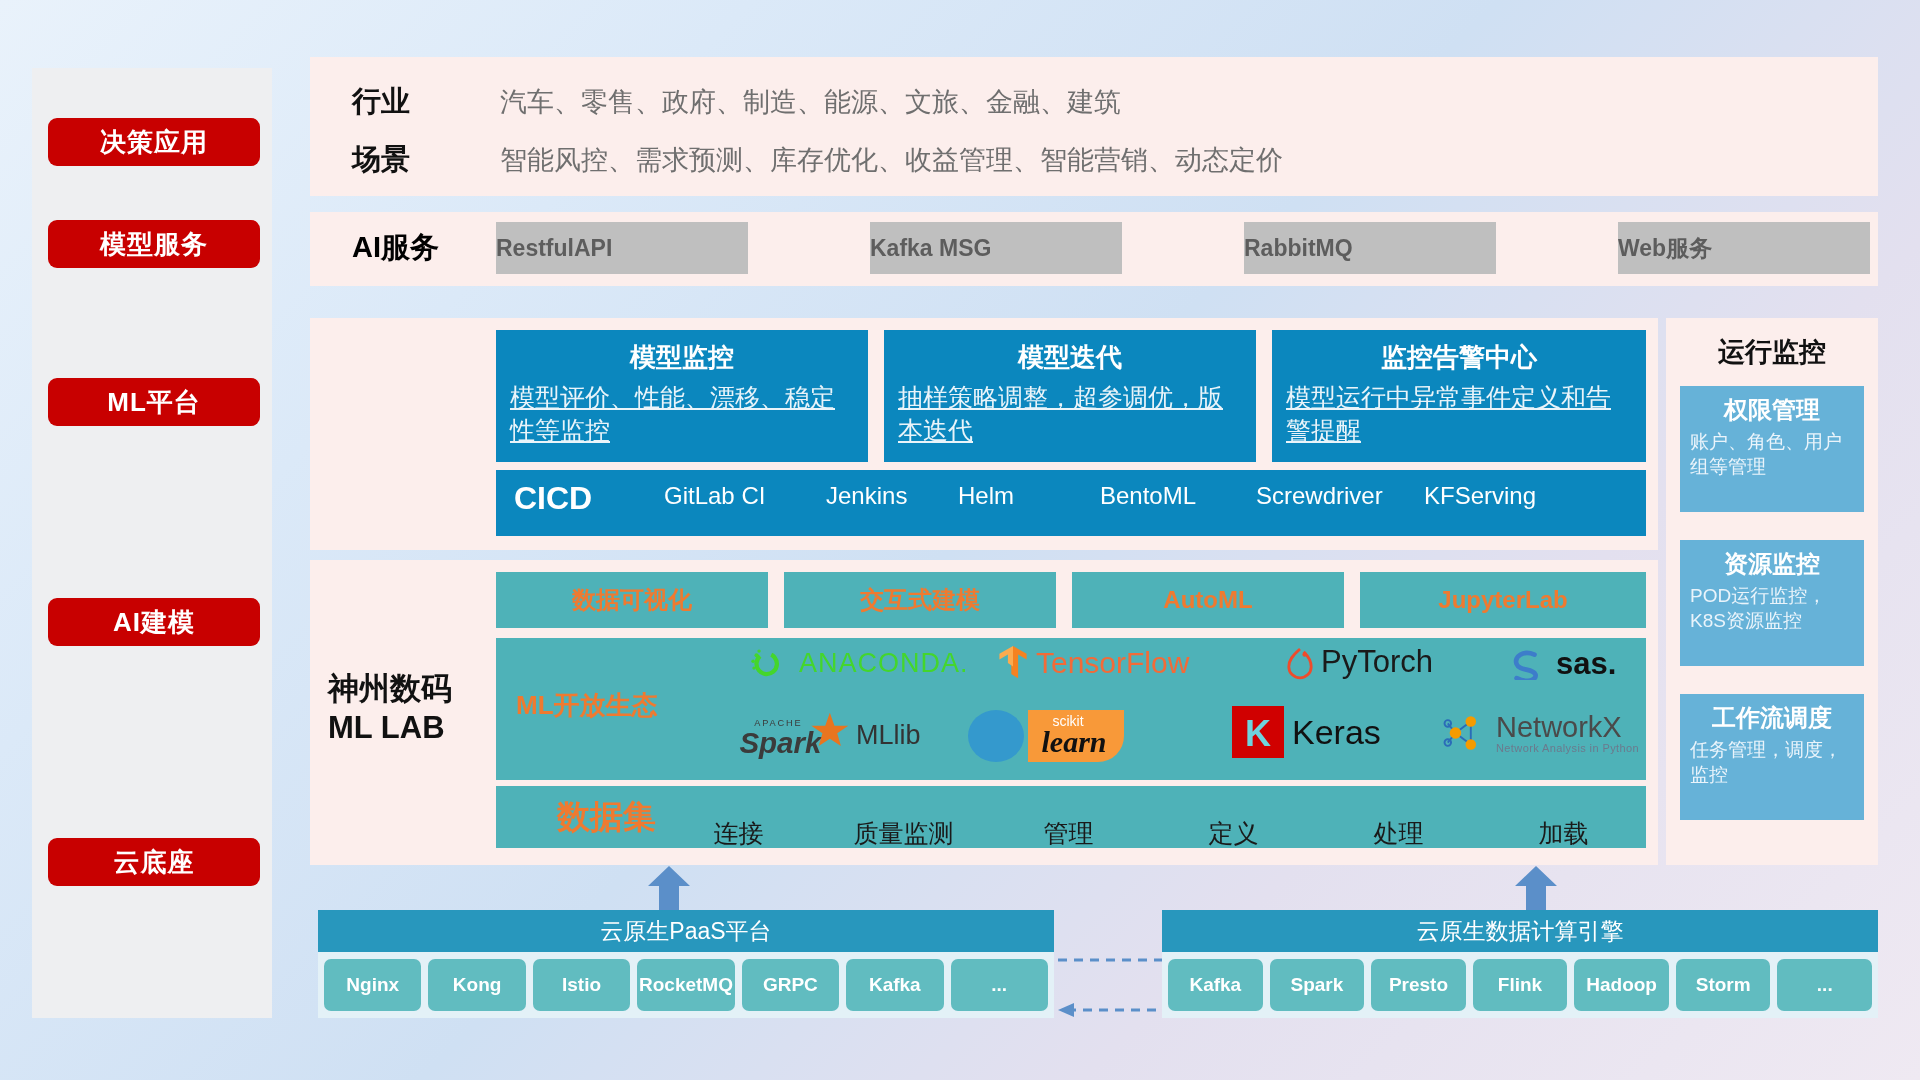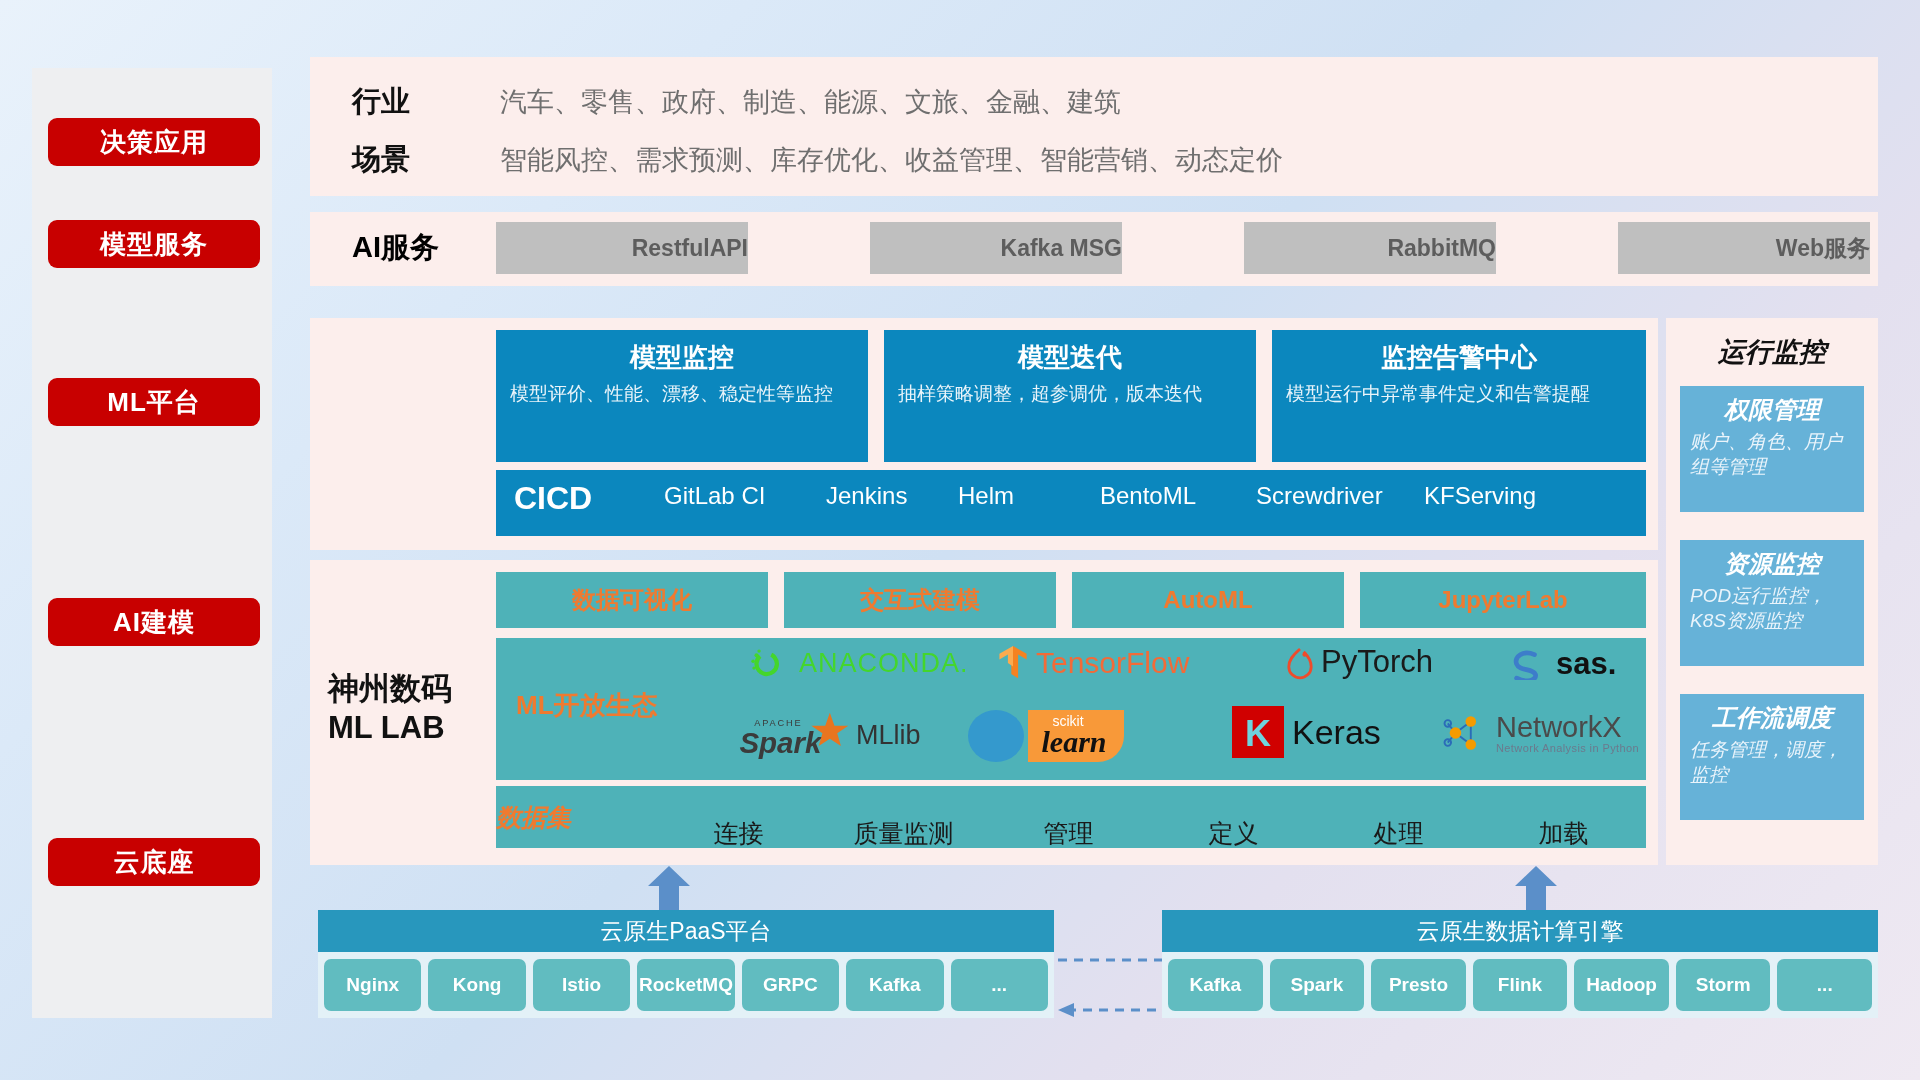"RestfulAPI" .gray-box { justify-content: flex-end -> flex-start }
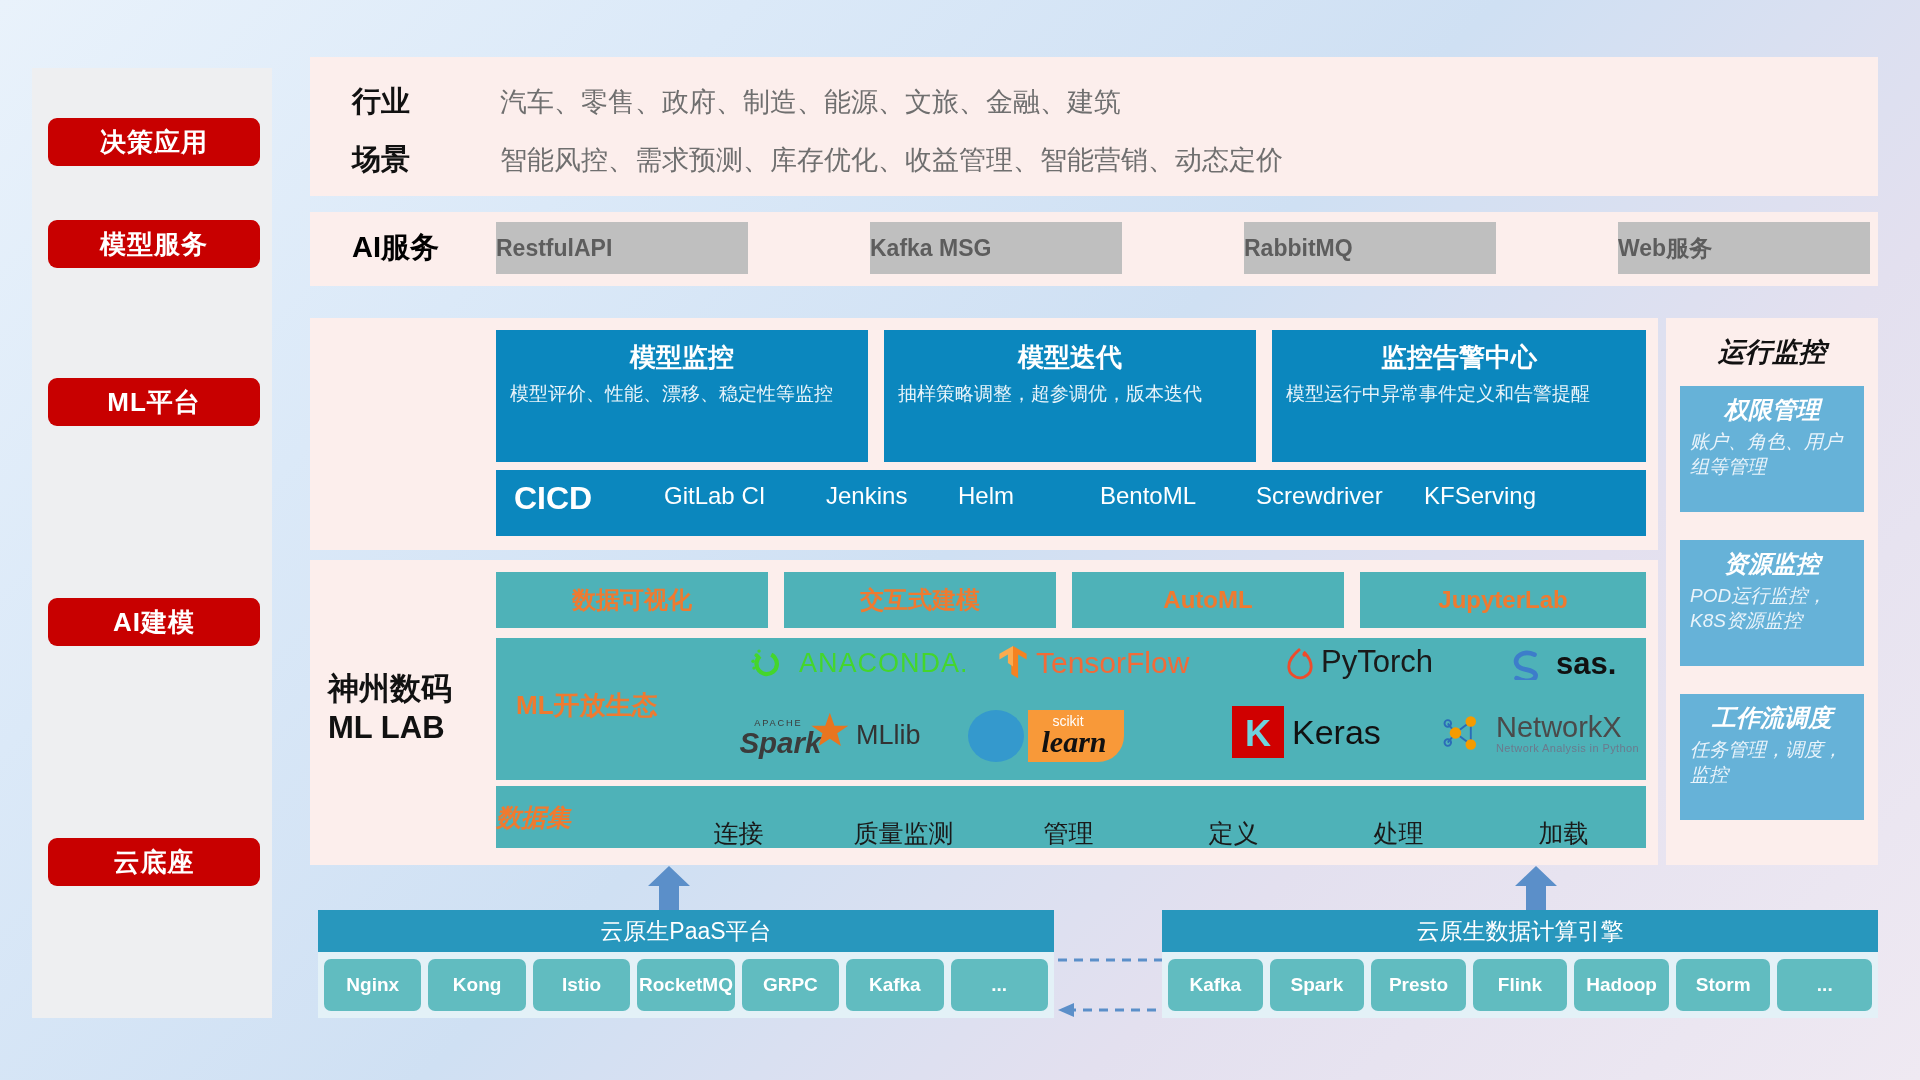"运行监控" #sec-mon { font-style: italic -> none }
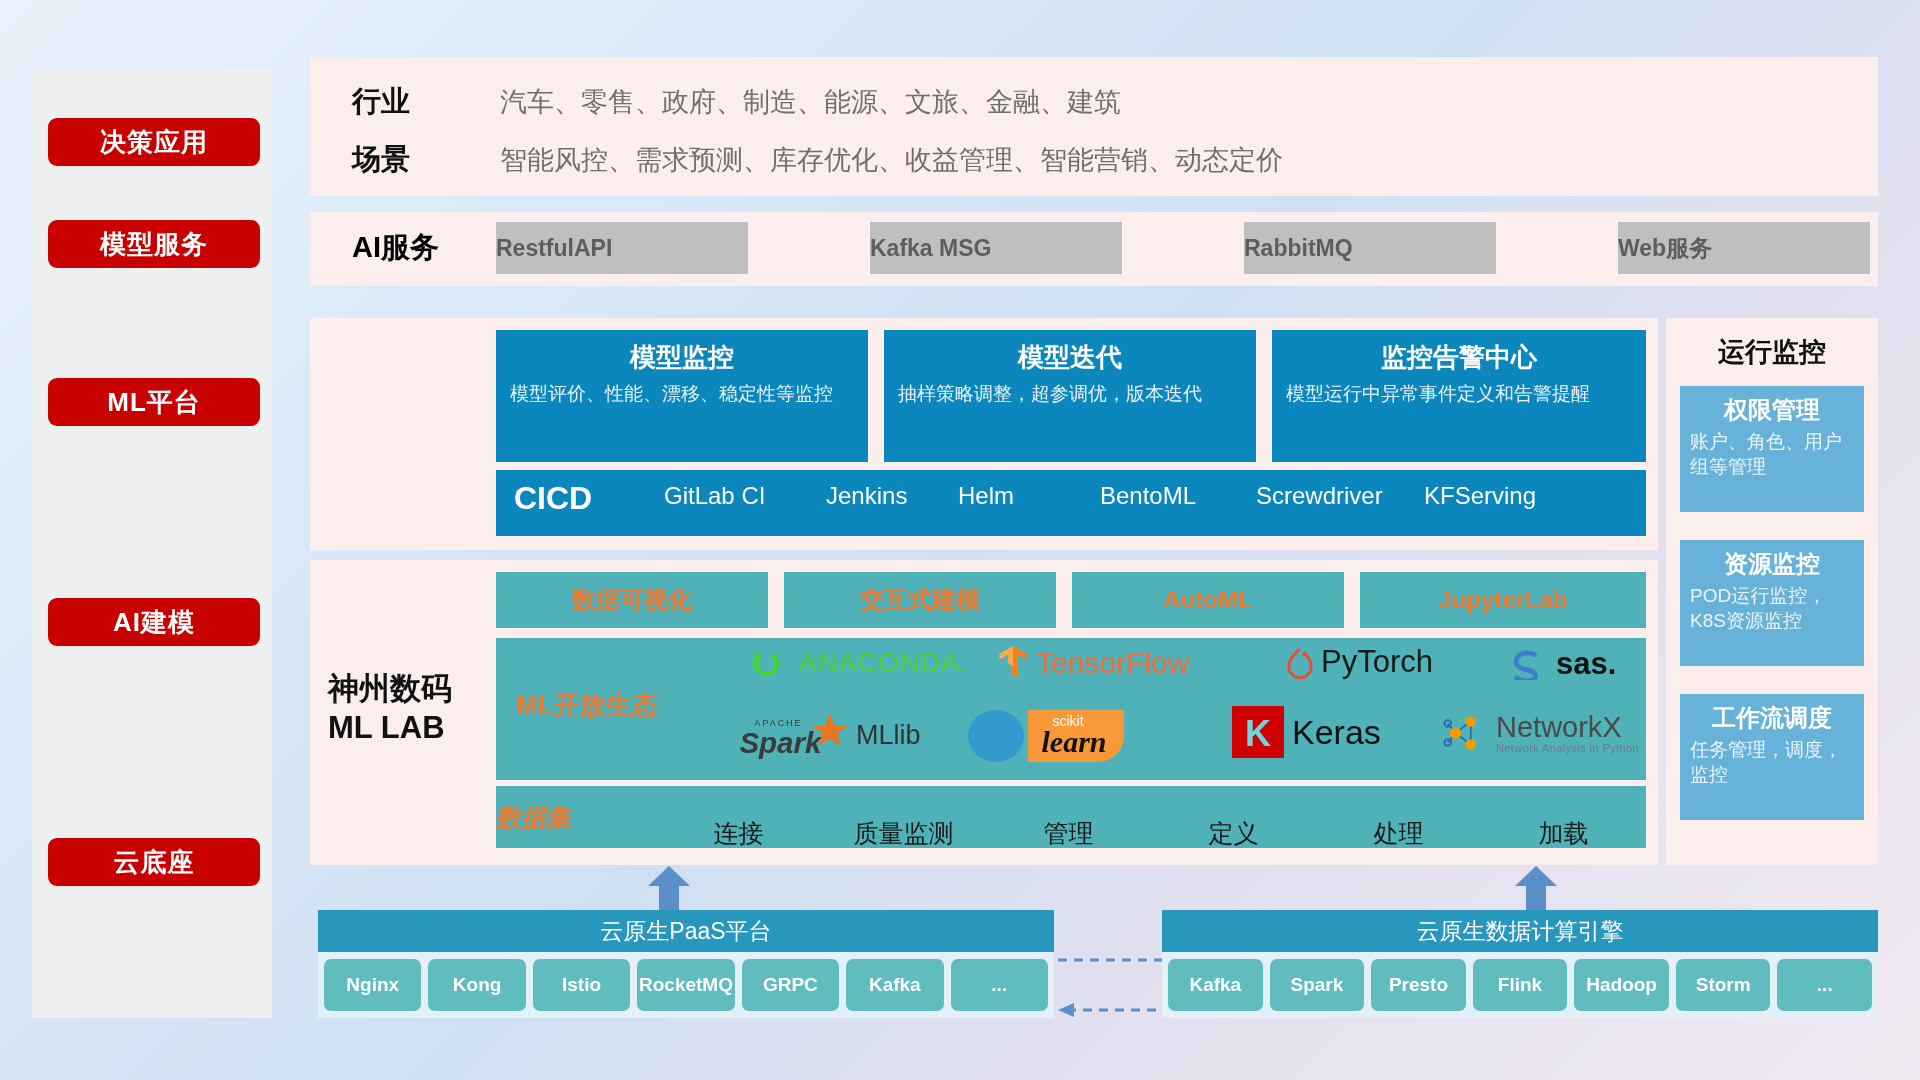"模型评价、性能、漂移、稳定性等监控" .blue-card .d { font-size: 19px -> 25px; text-decoration: none -> underline }
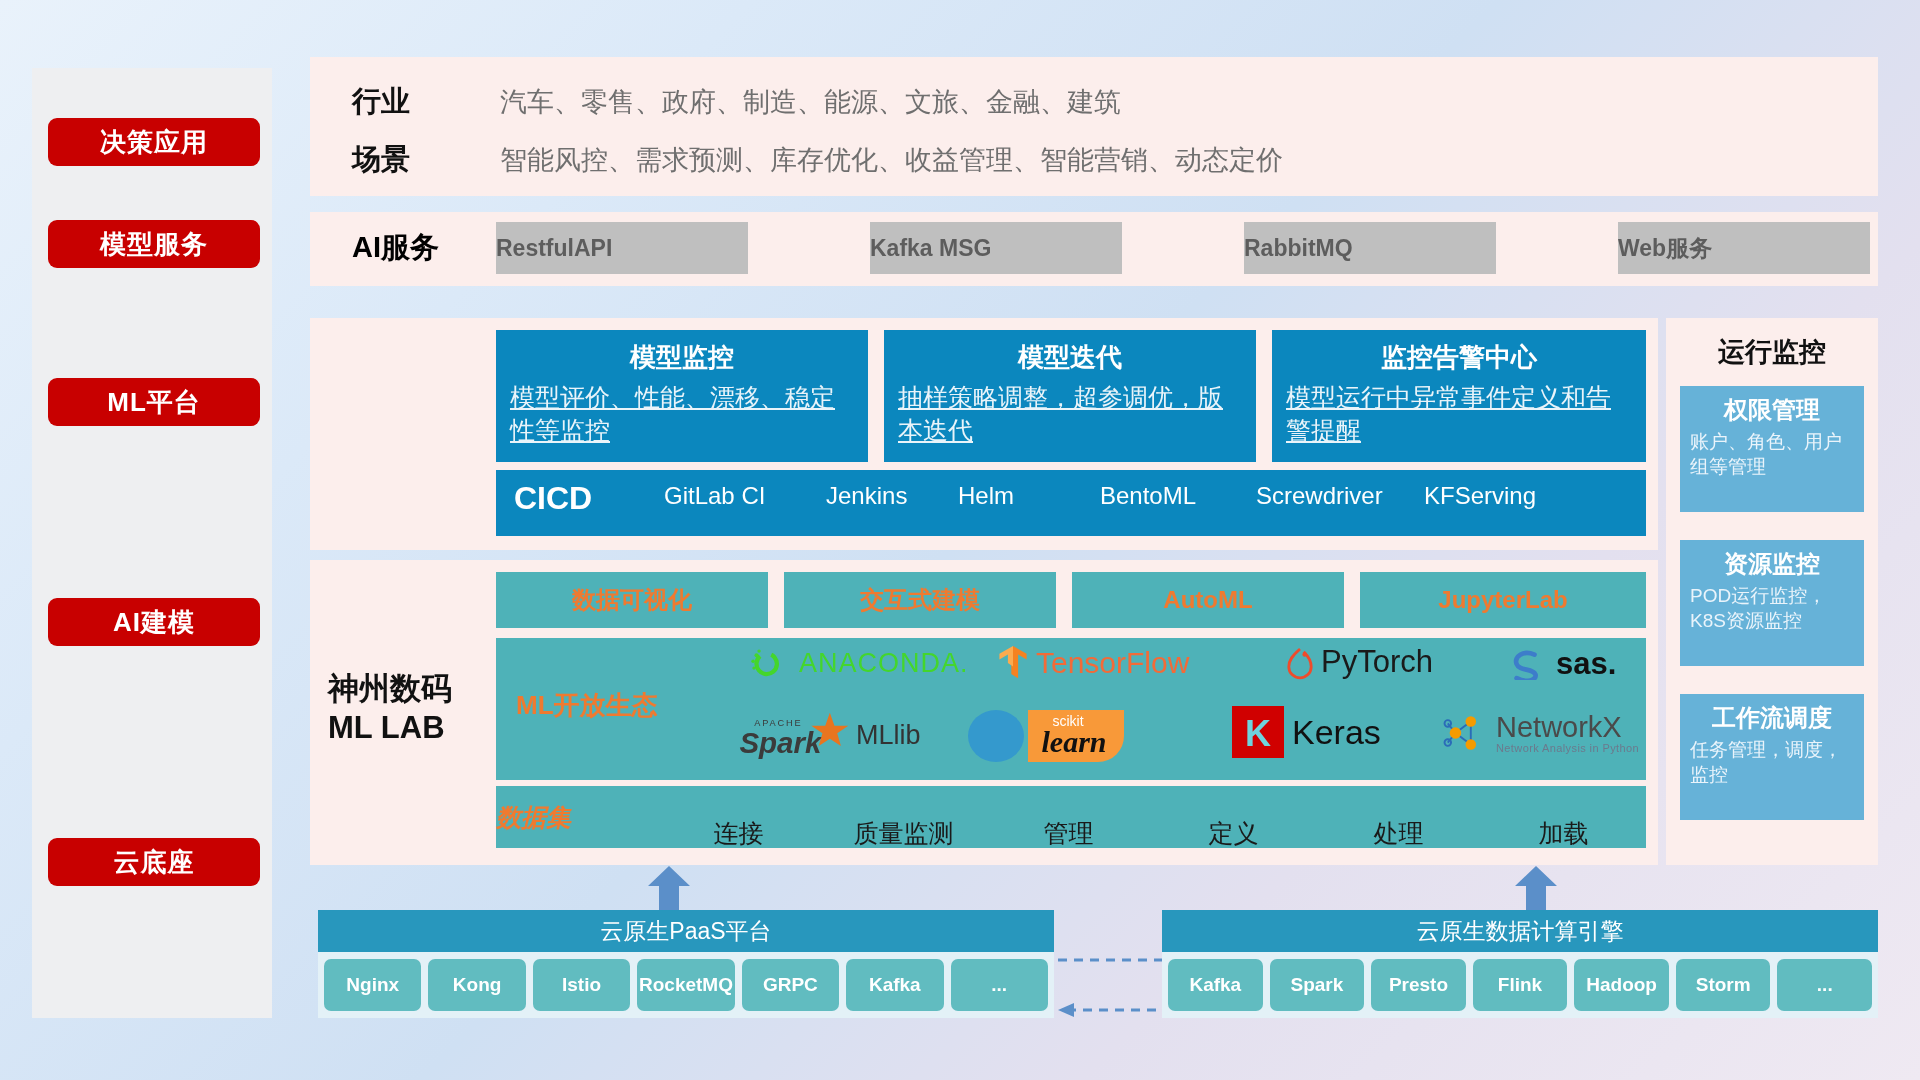"数据集" #ds-bar .ds0 { font-size: 25px -> 33px; font-style: italic -> none; text-align: left -> right }
